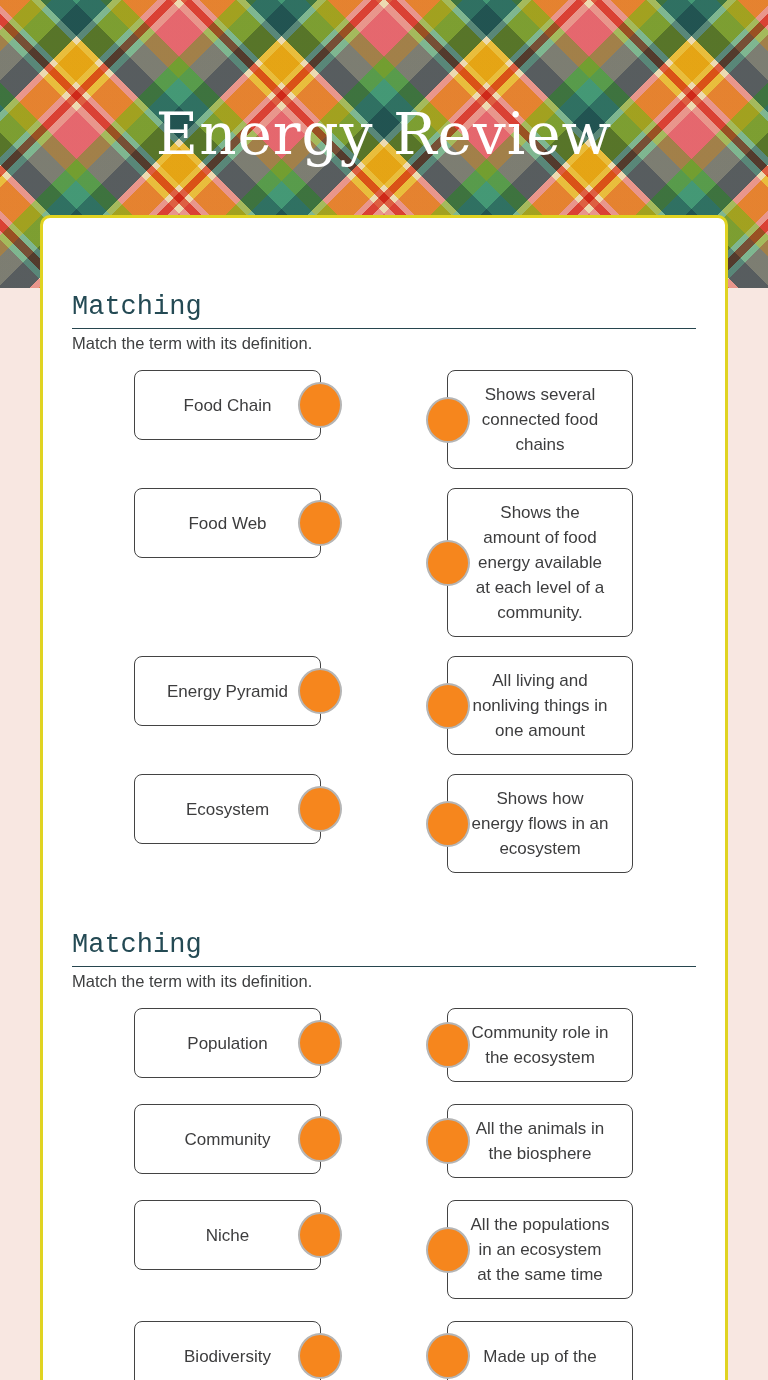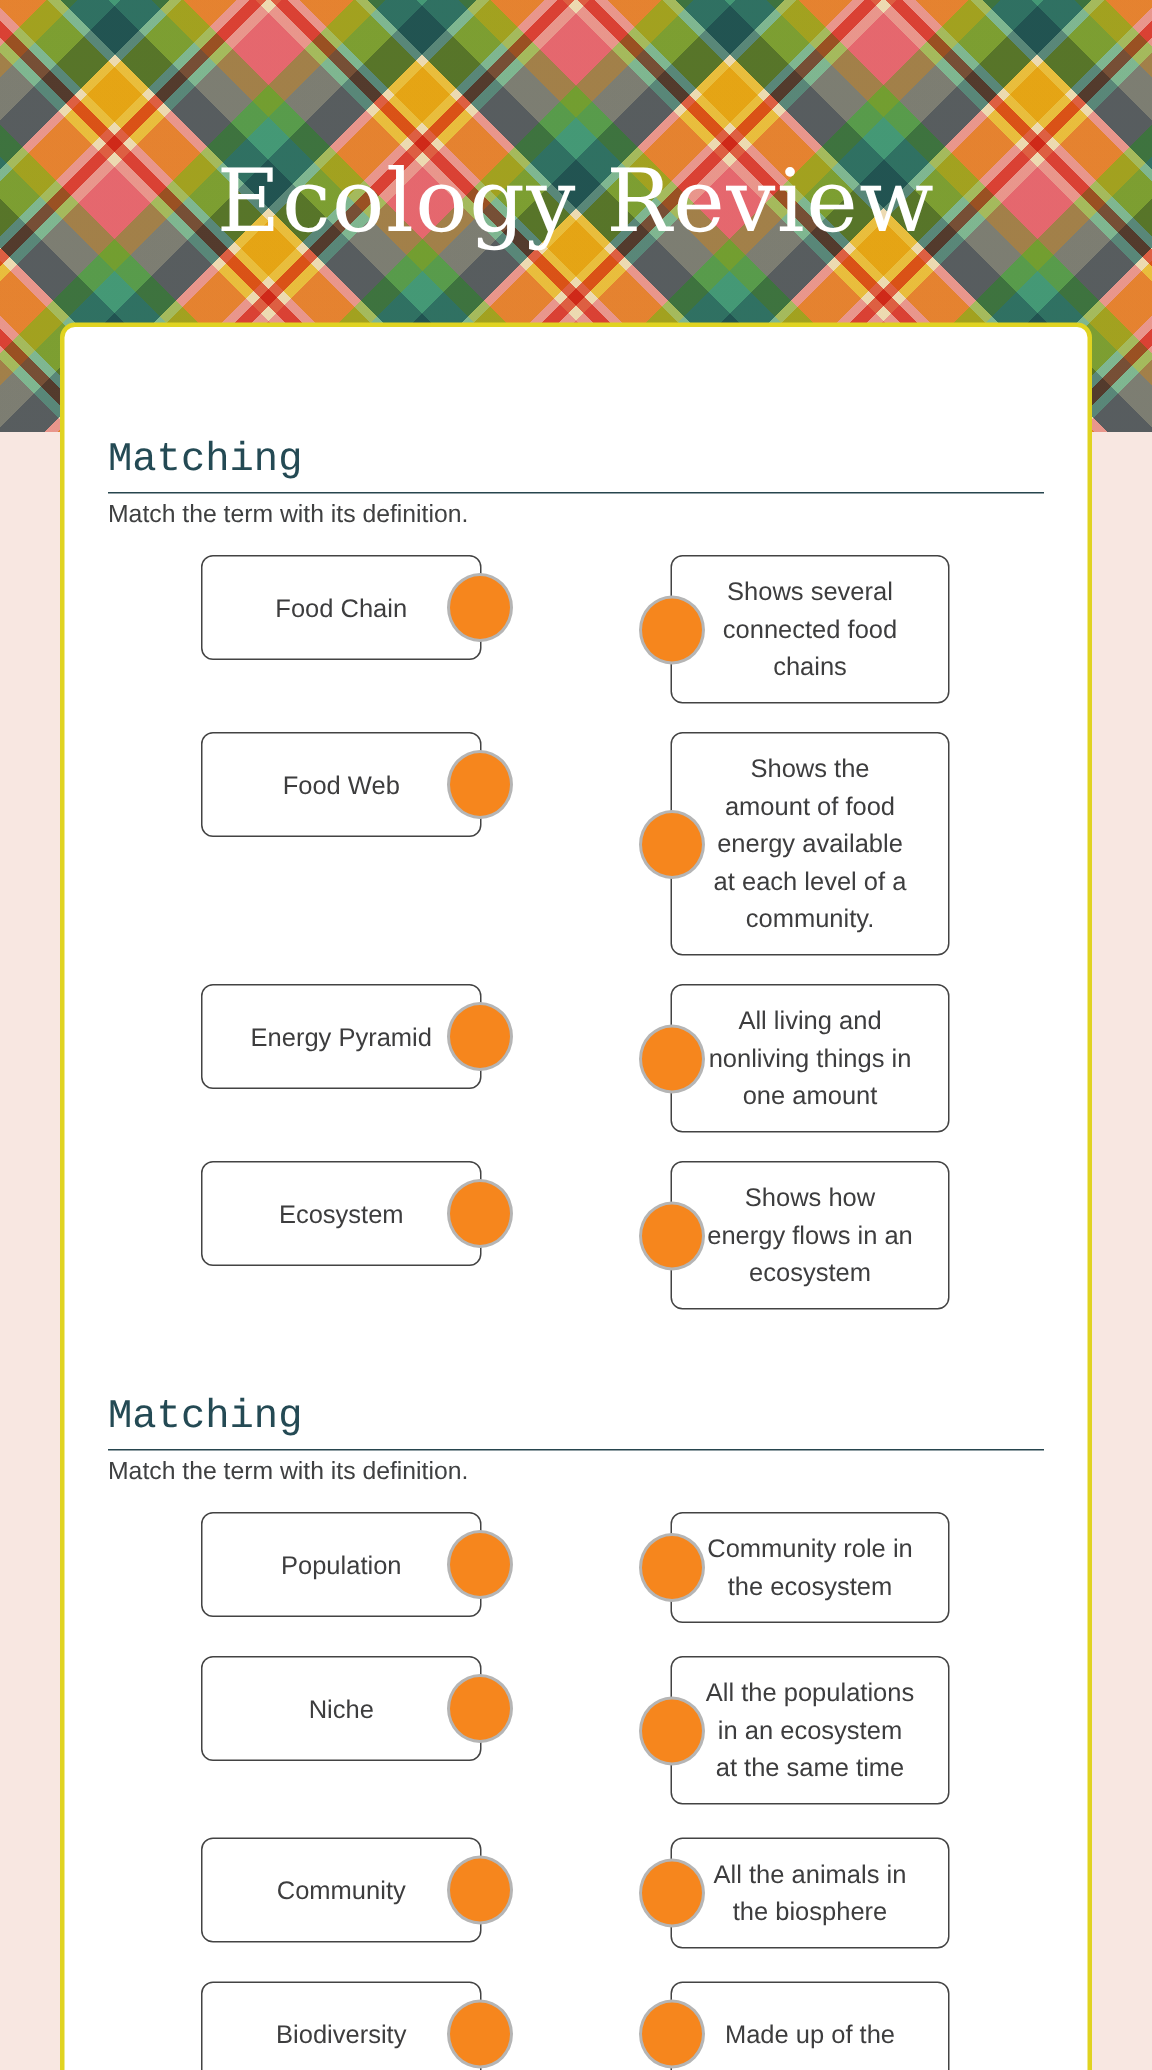"Ecology Review" h1.worksheet-title { text: Ecology -> Energy }
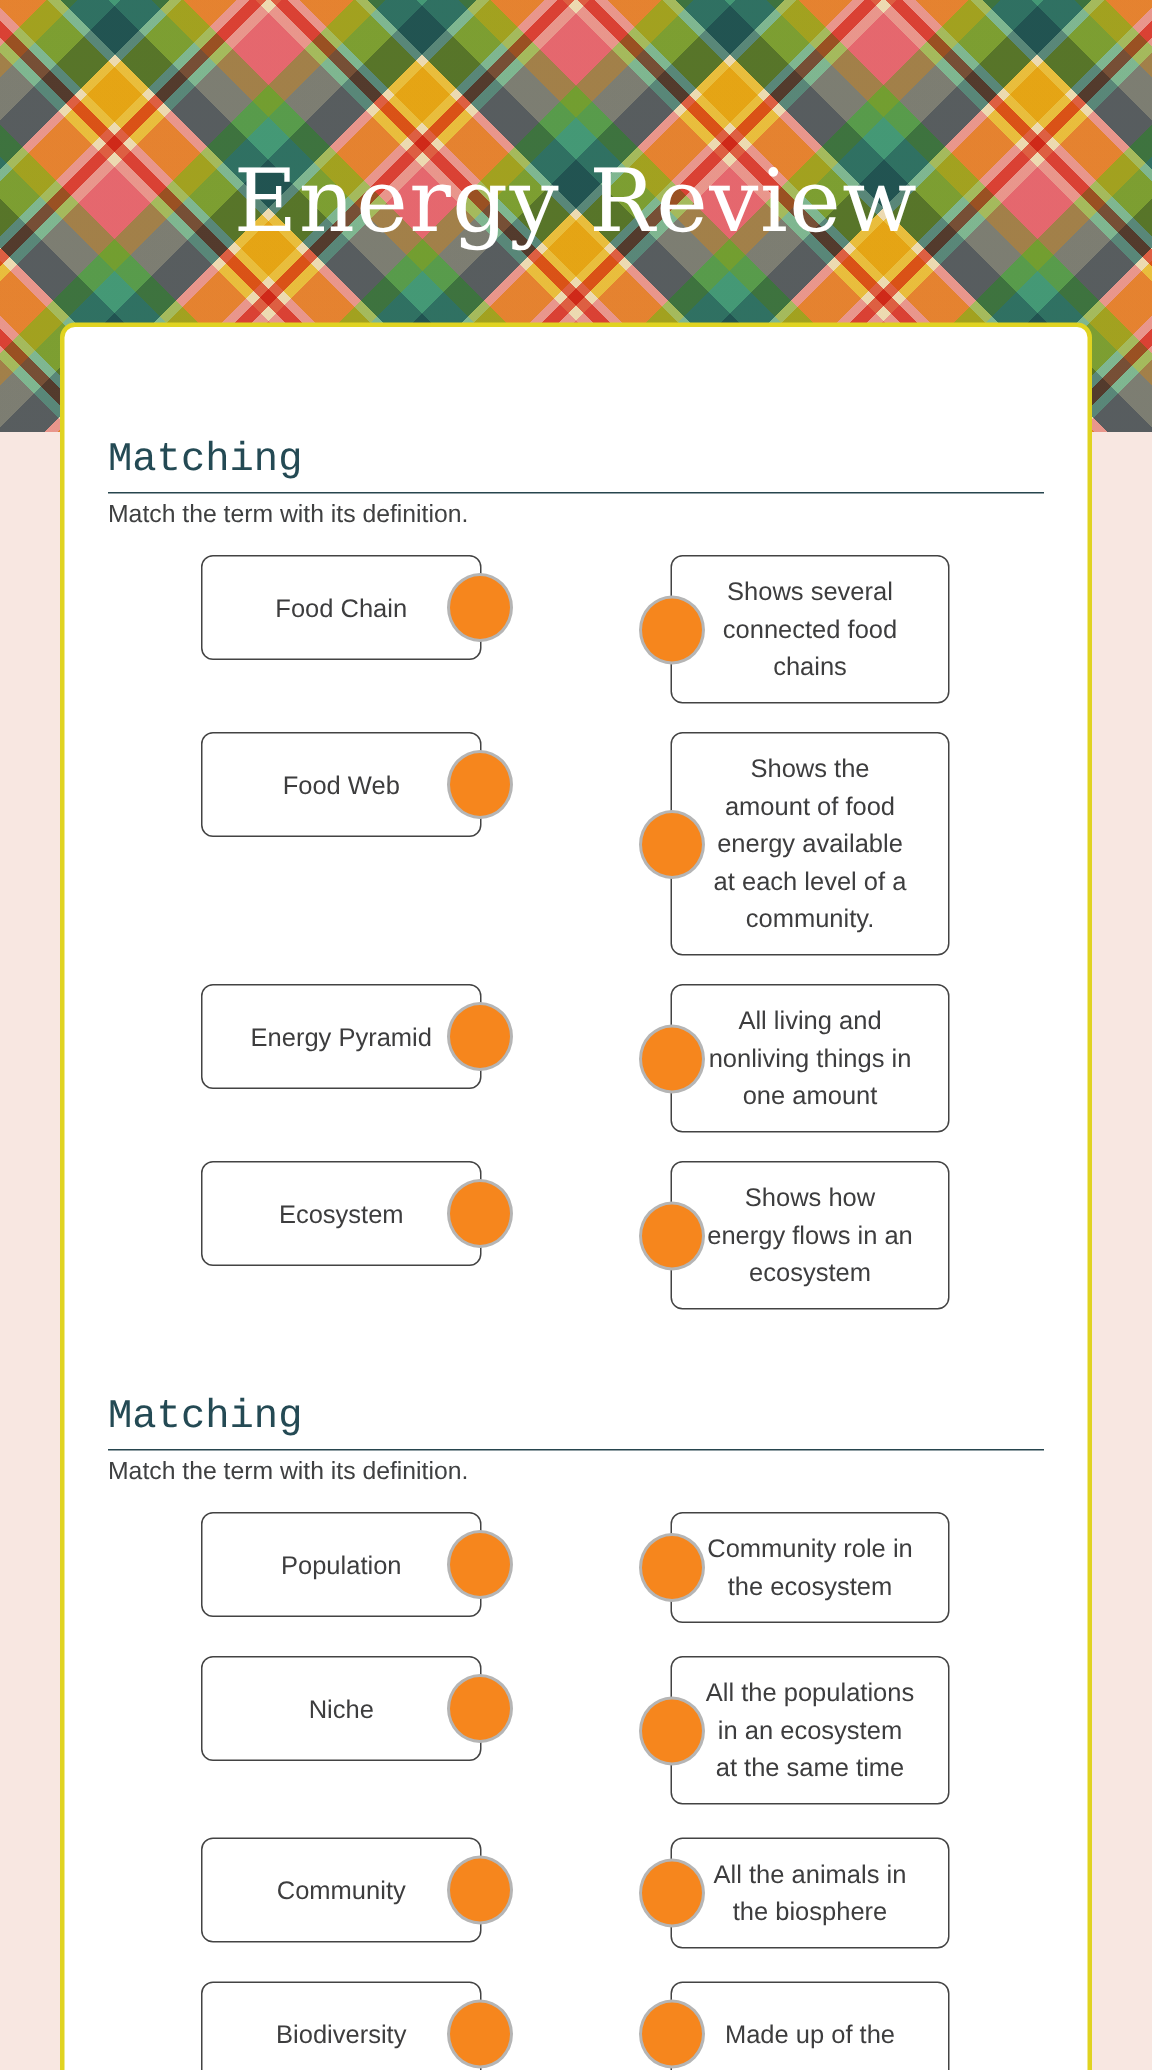"Niche" div.matching-row { order: before "Community" -> after "Community" }
